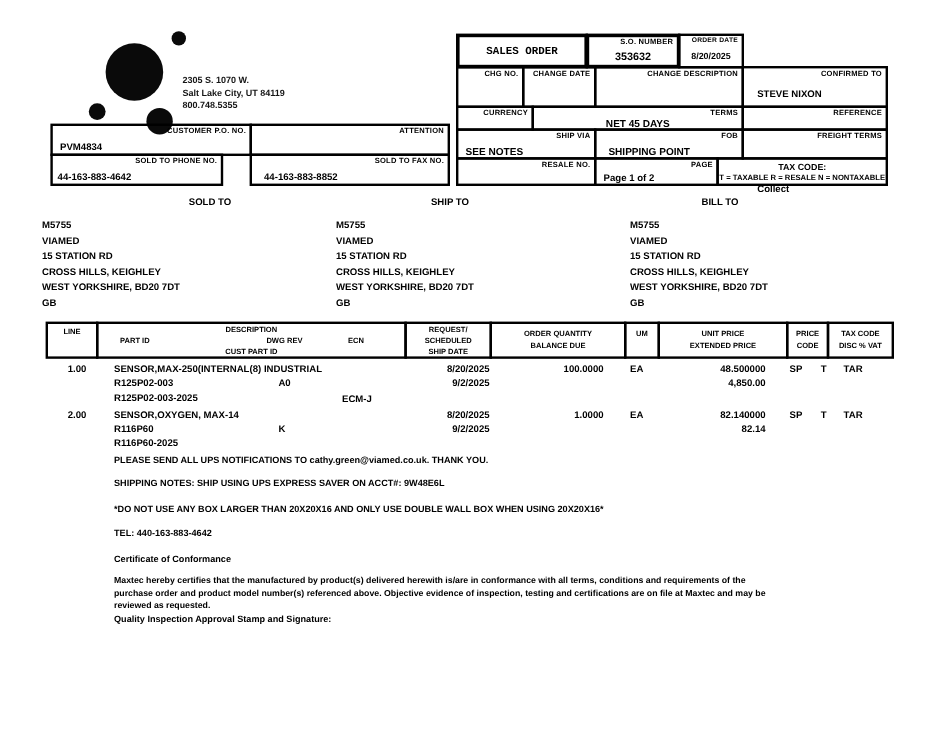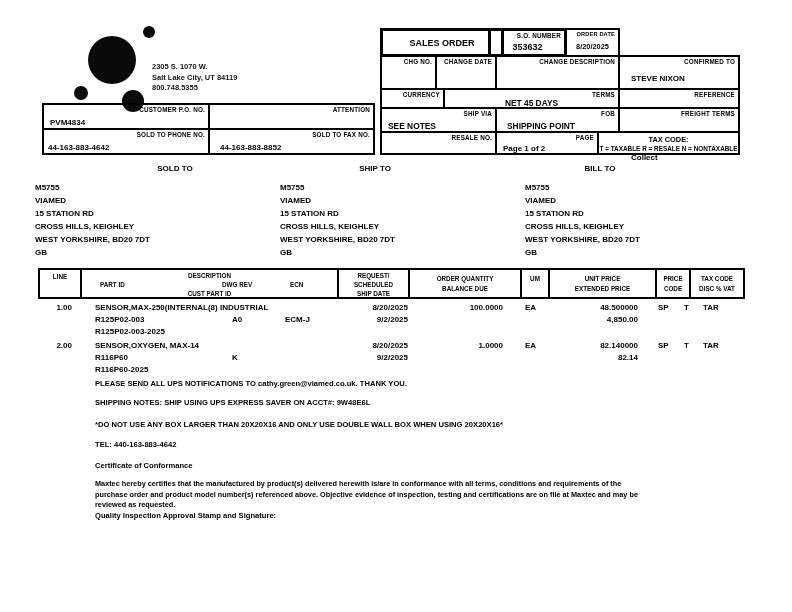"SALES ORDER" div.cell { font-family: none -> Liberation Mono, monospace; width: 124px -> 110px }
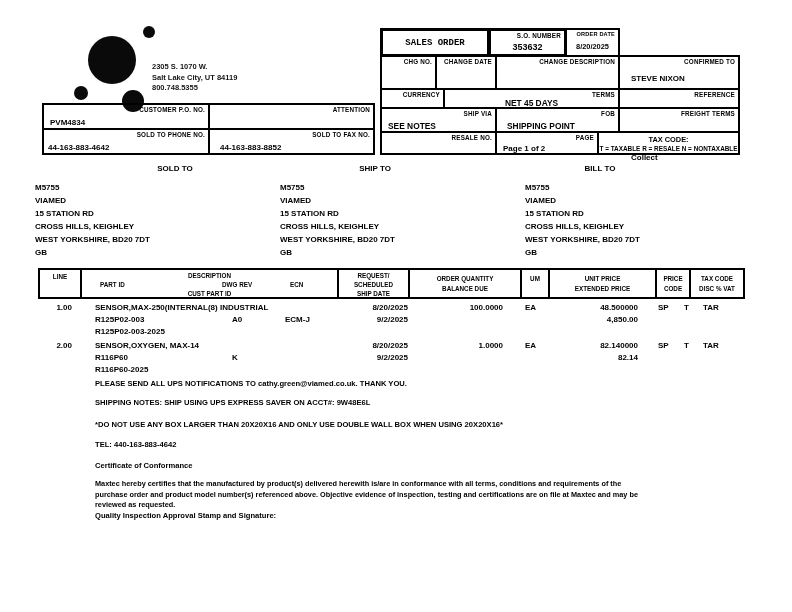"44-163-883-4642" div.cell { width: 168px -> 144px }
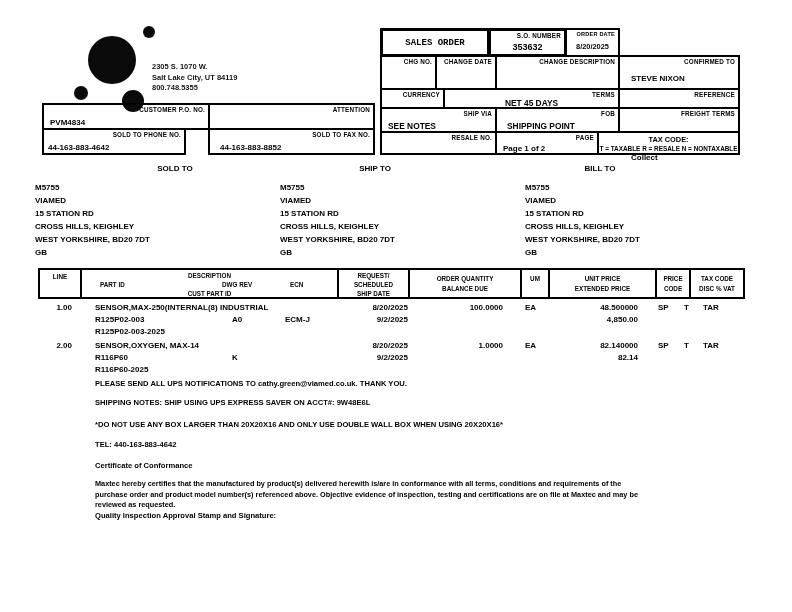"ECM-J" span.bval { top: 15px -> 28px }
